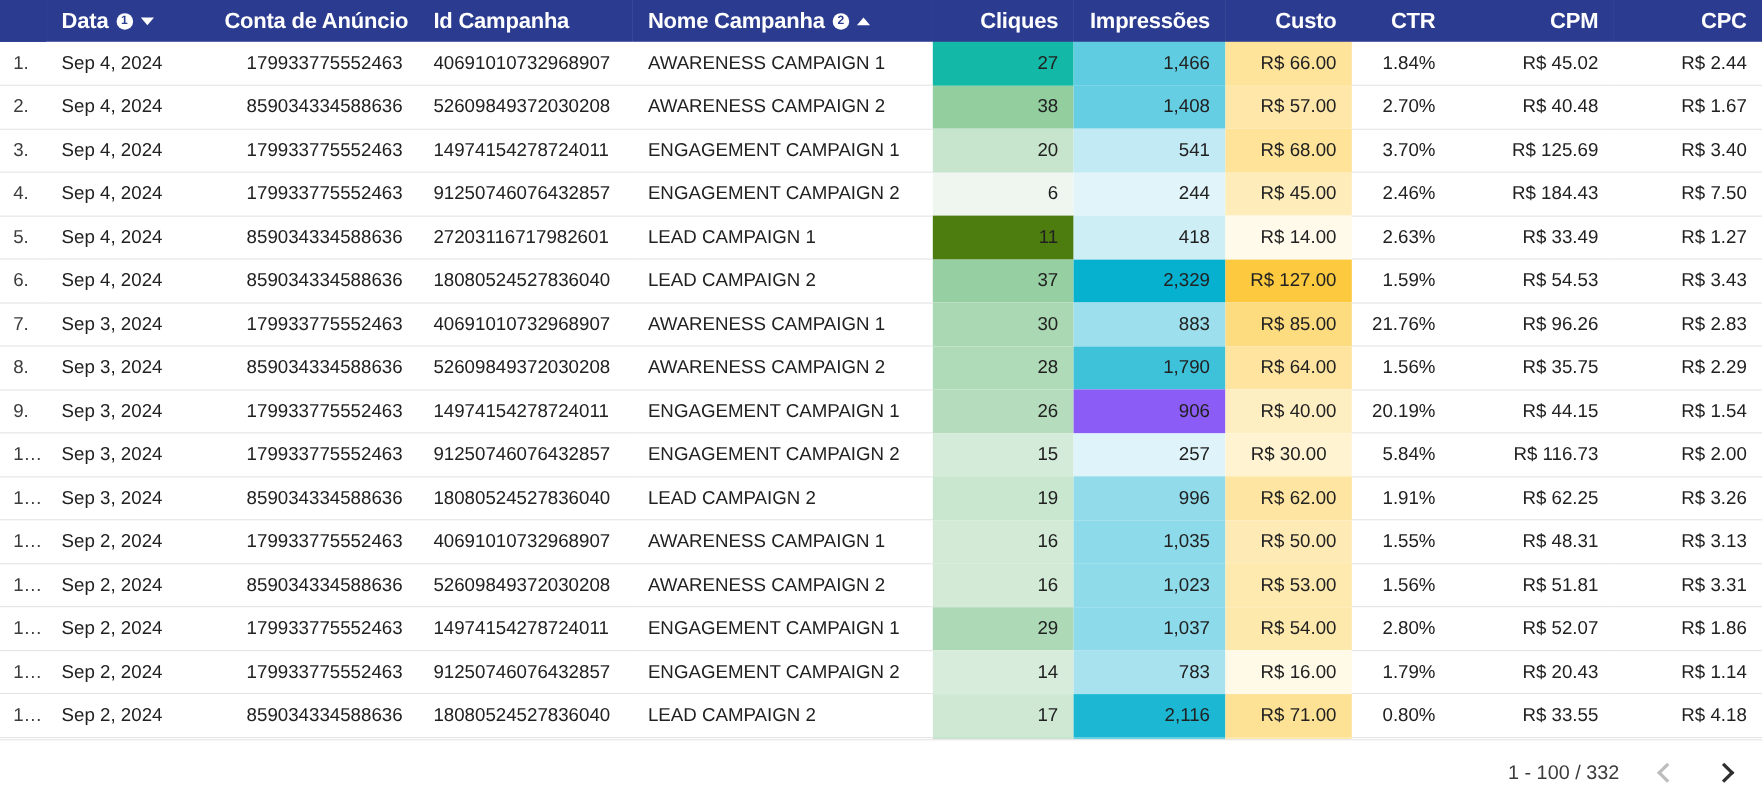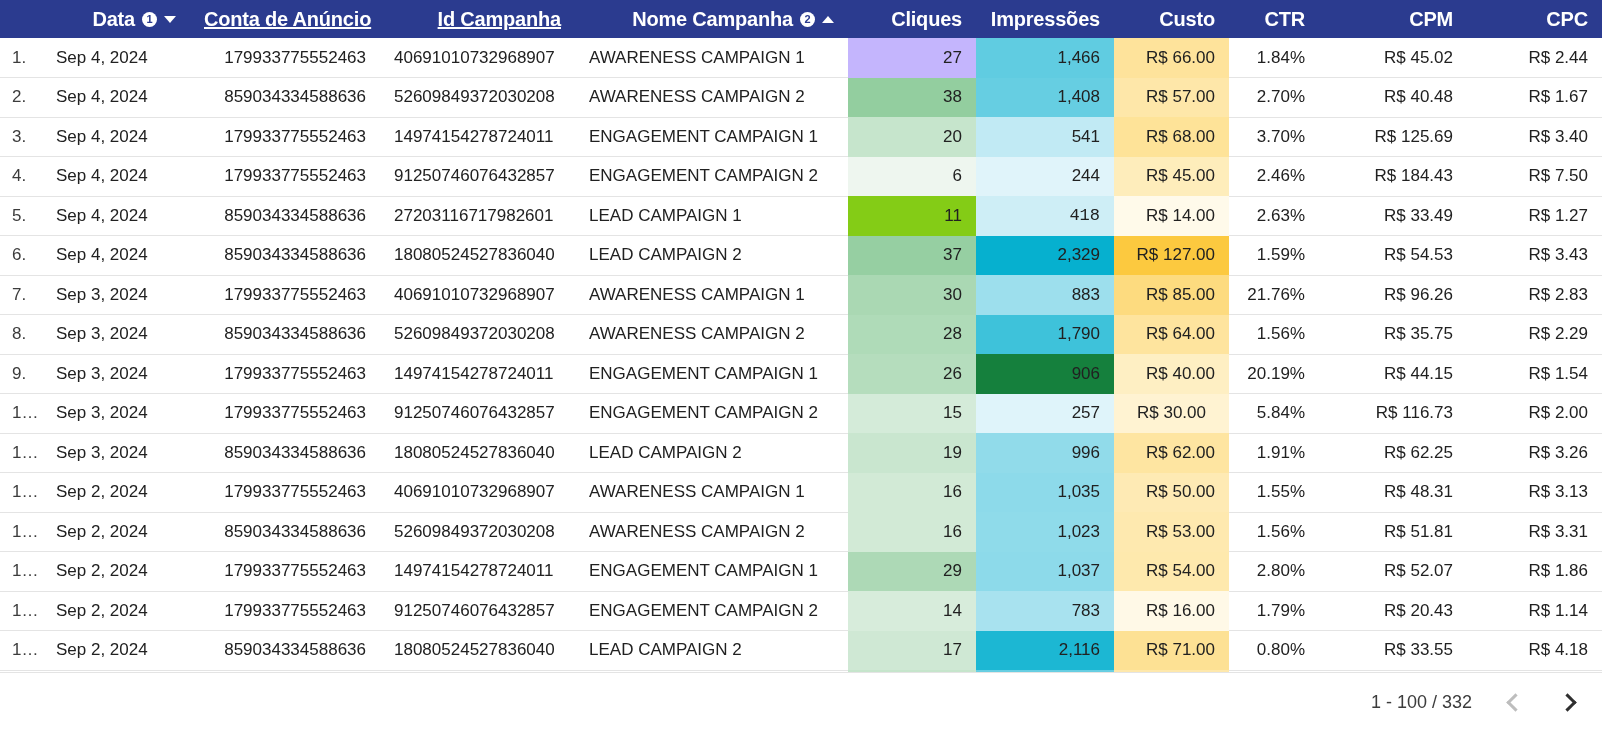"Data" th.h-left { text-align: right -> left; text-decoration: underline -> none }
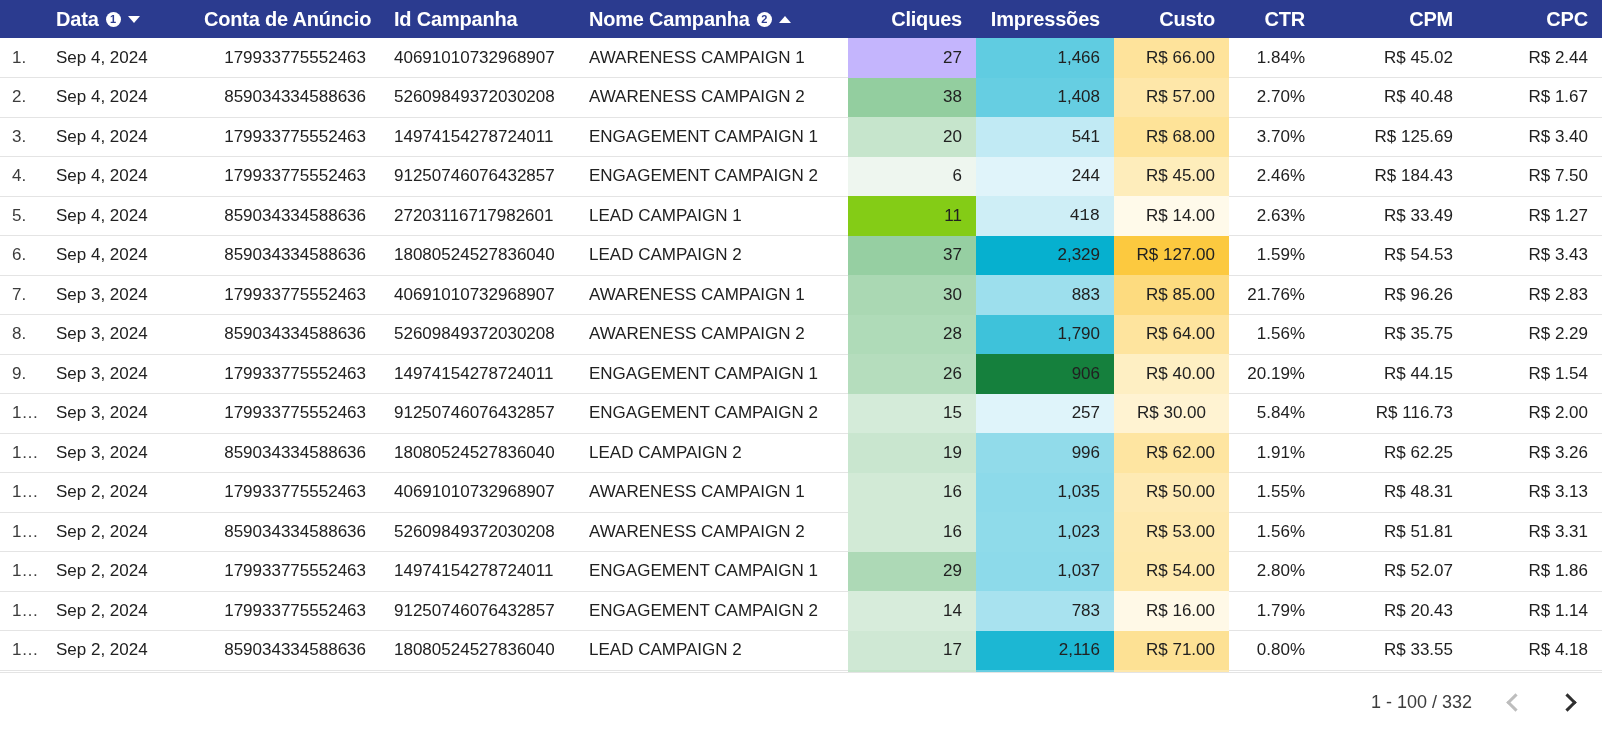"27" td.heat { background: #c4b5fd -> #14b8a6 }
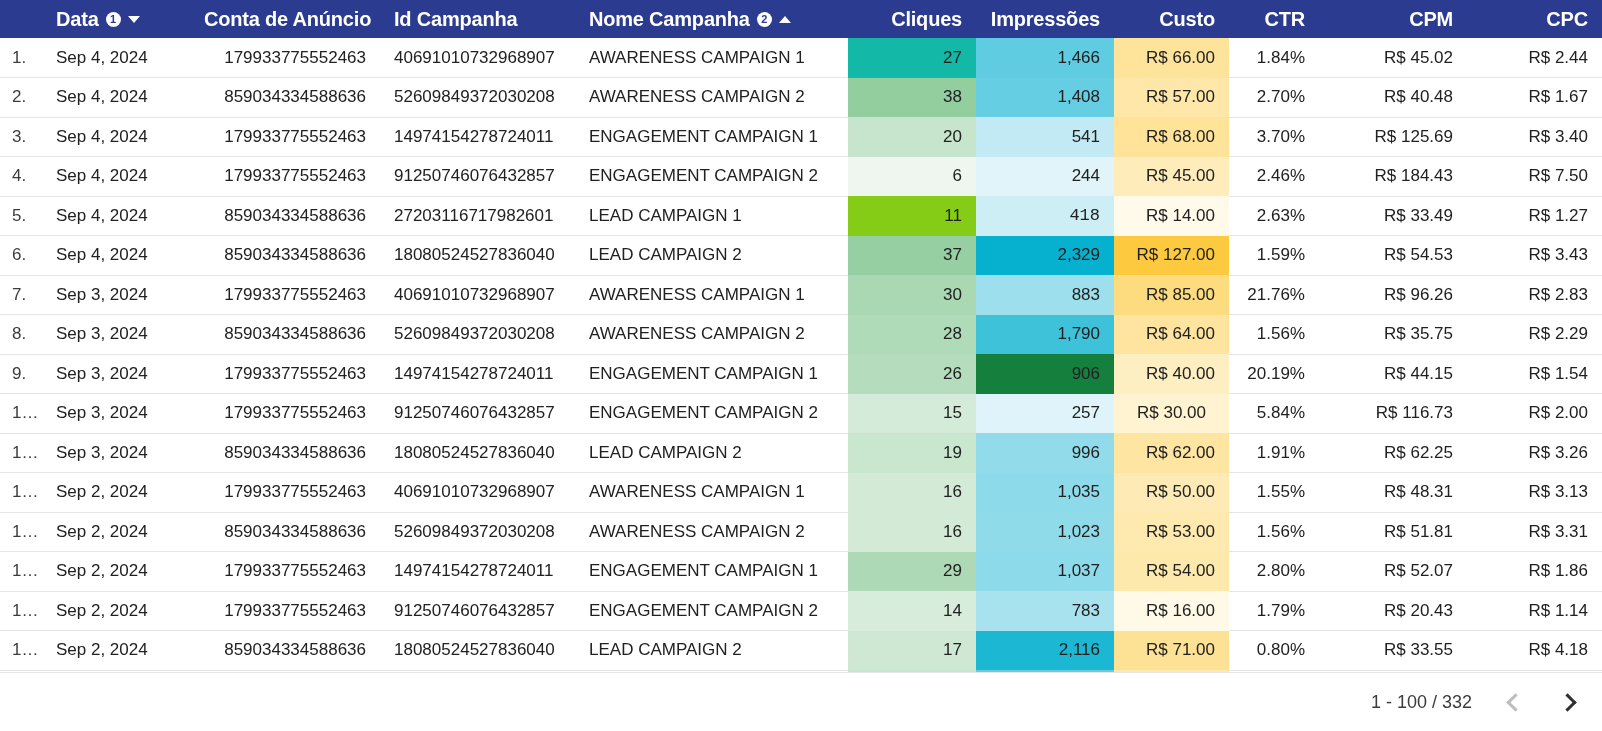"11" td.heat { background: #84cc16 -> #4d7c0f }
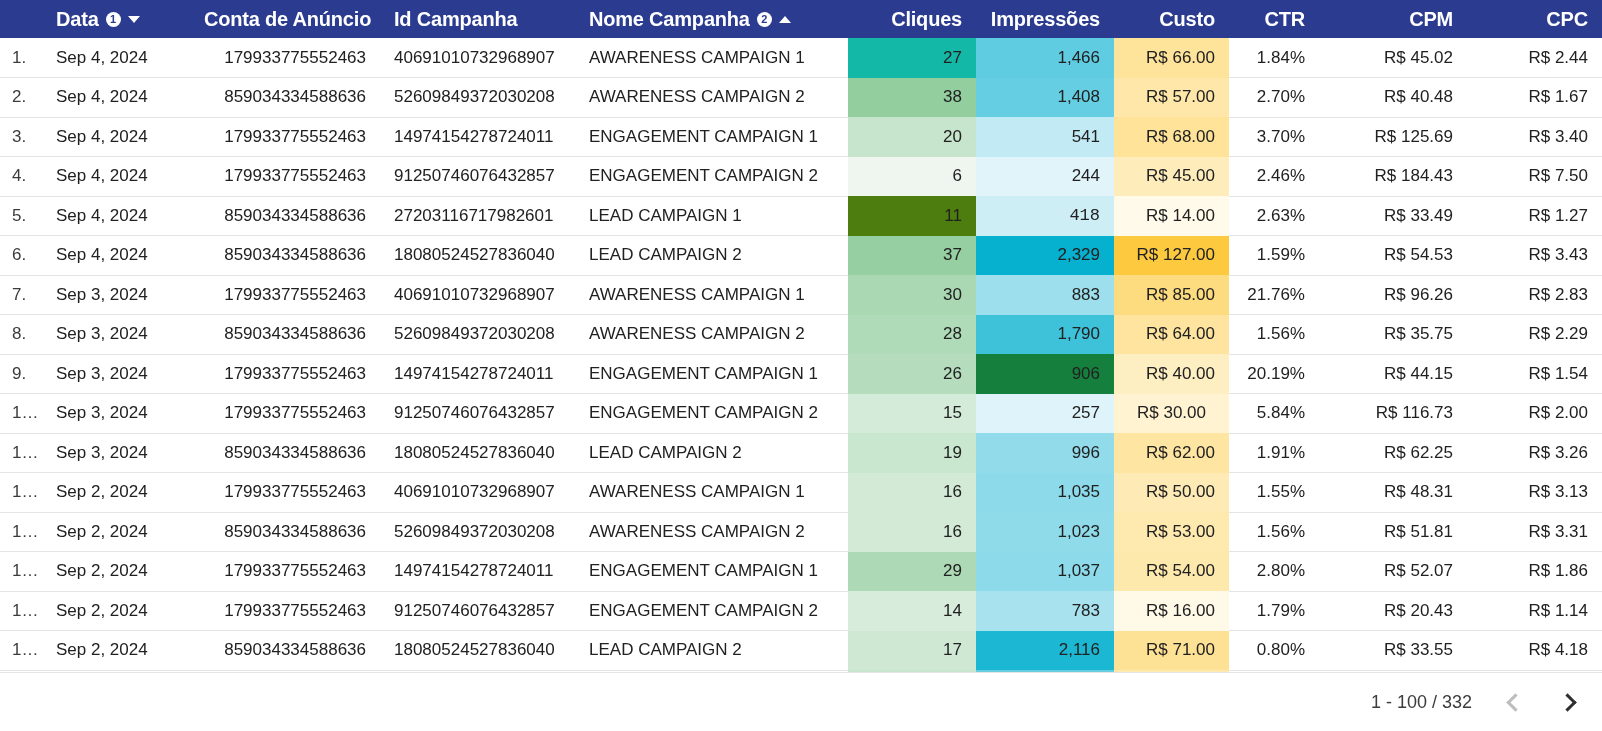"418" td.heat { font-family: Liberation Mono, monospace -> none }
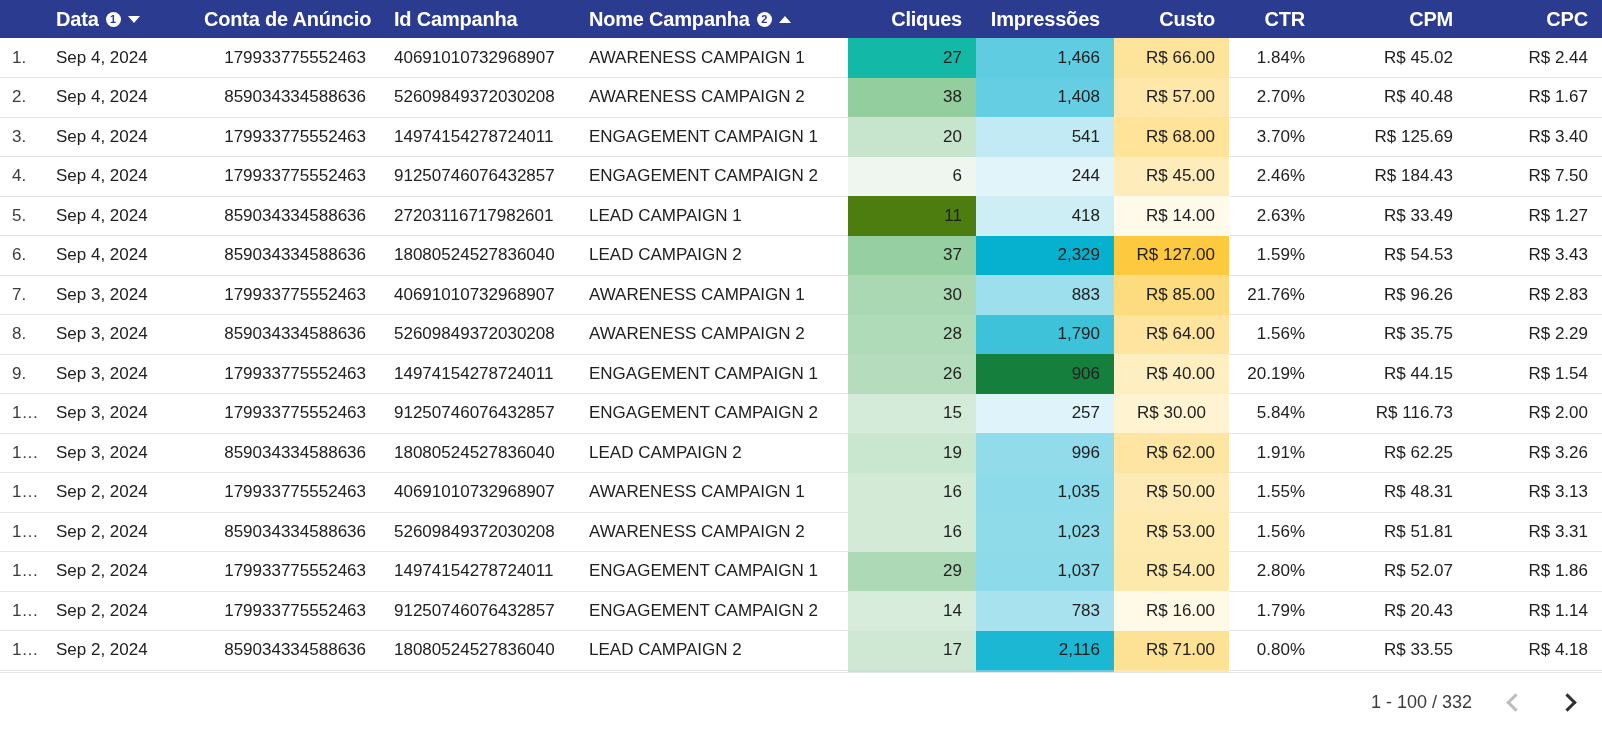"906" td.heat { background: #15803d -> #8b5cf6 }
